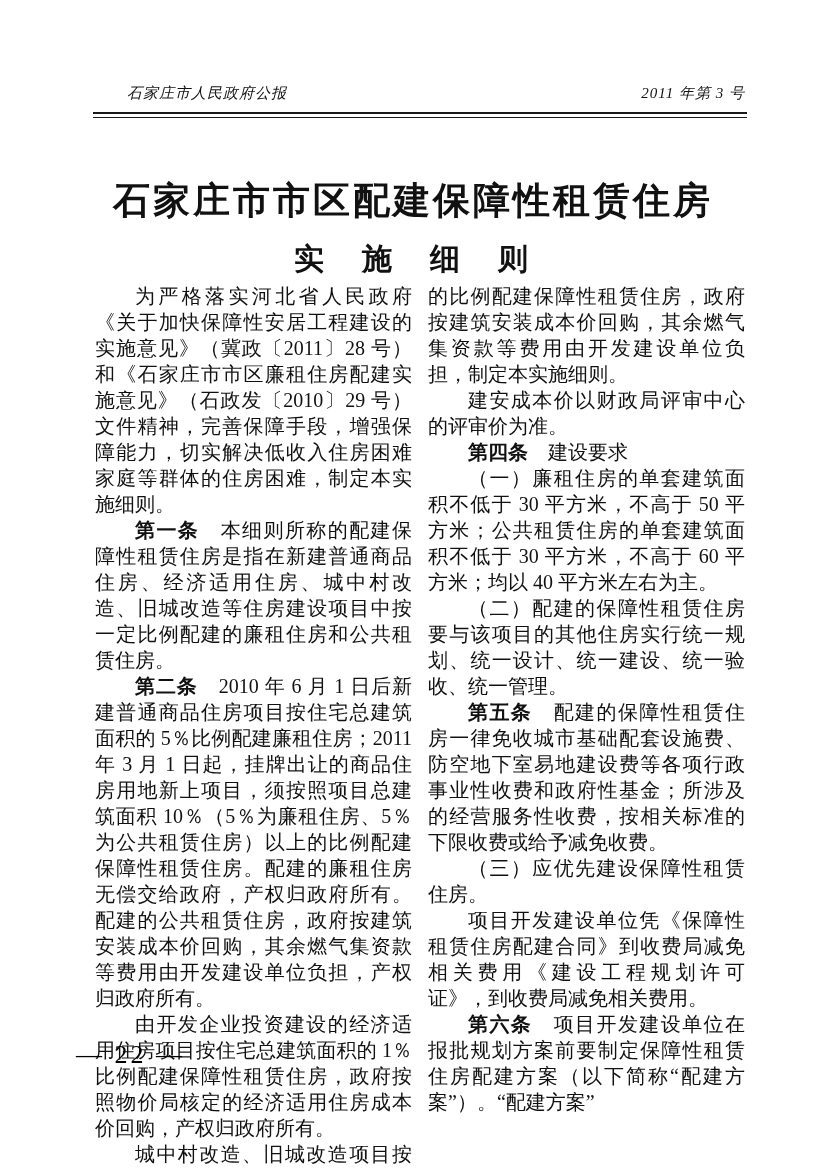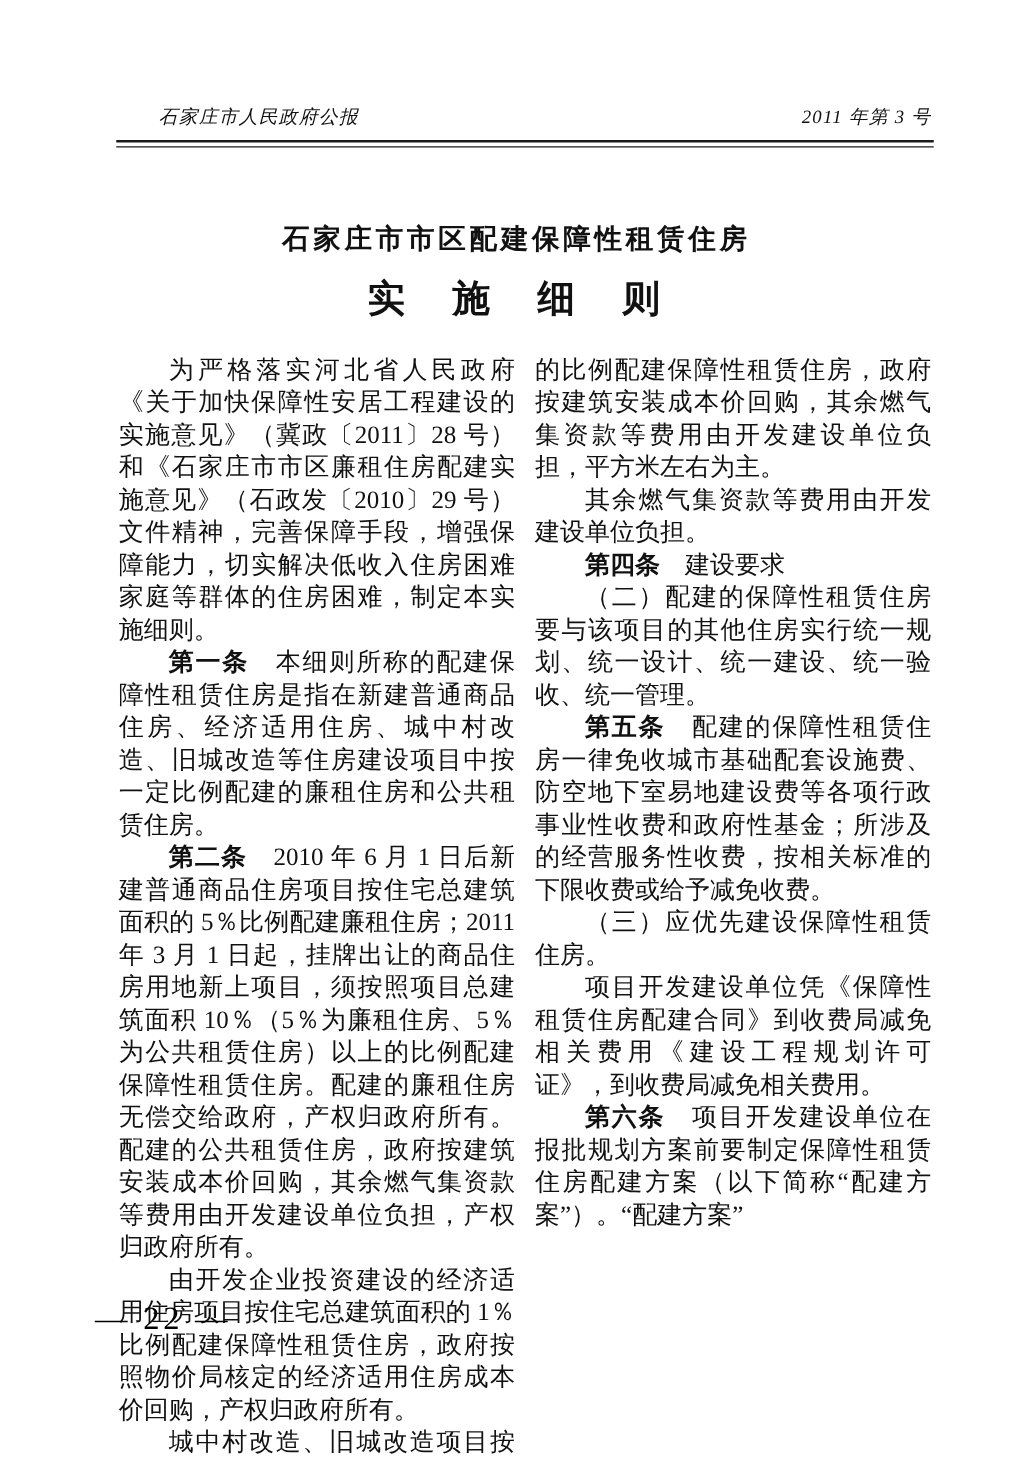"石家庄市市区配建保障性租赁住房" .doc-title .line1 { font-size: 22px -> 37px }
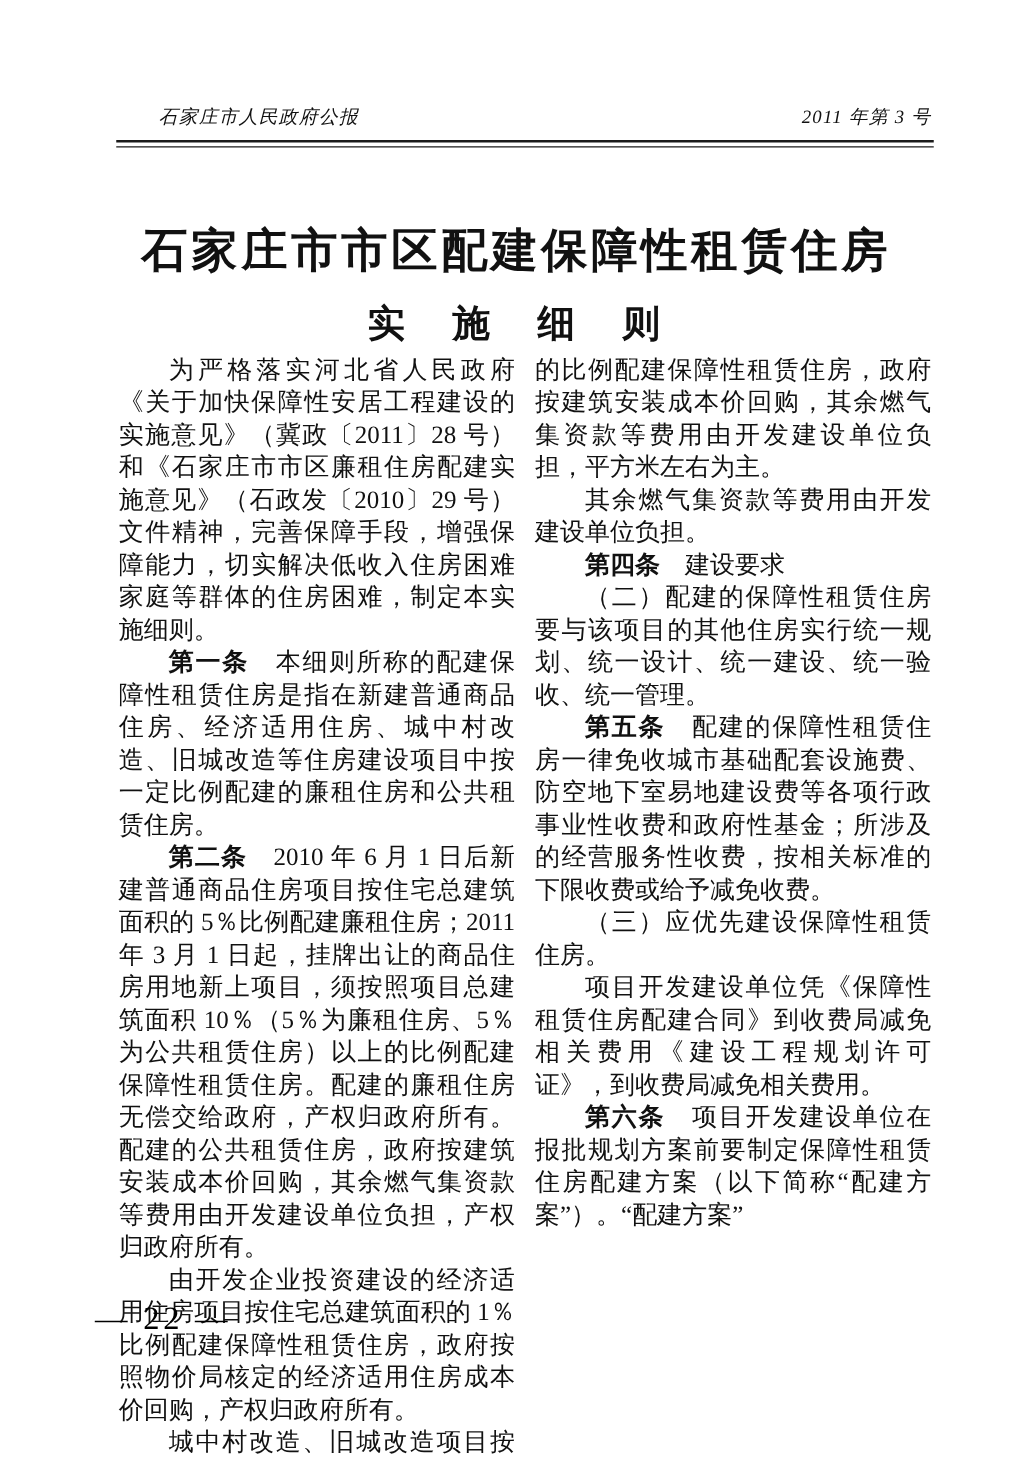"的比例配建保障性租赁住房，政府按建筑安装成本价回购，其余燃气集资款等费用由开发建" p.para { text: 平方米左右为主 -> 制定本实施细则 }
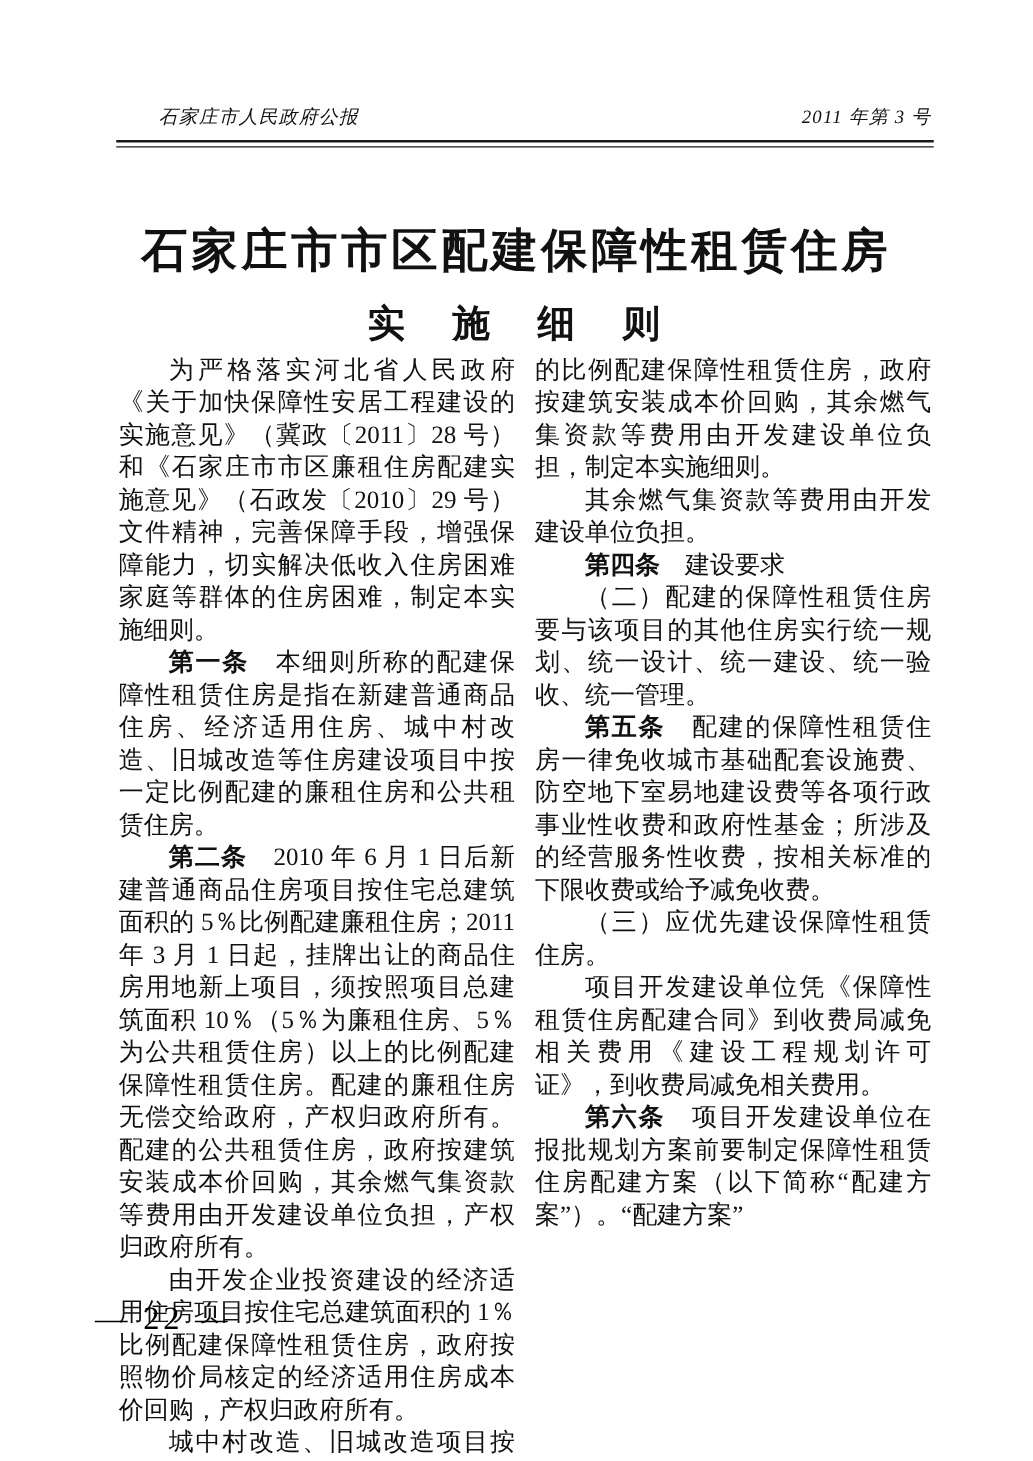"其余燃气集资款等费用由开发建设单位负担。" p.para { text: 其余燃气集资款等费用由开发建设单位负担 -> 建安成本价以财政局评审中心的评审价为准 }
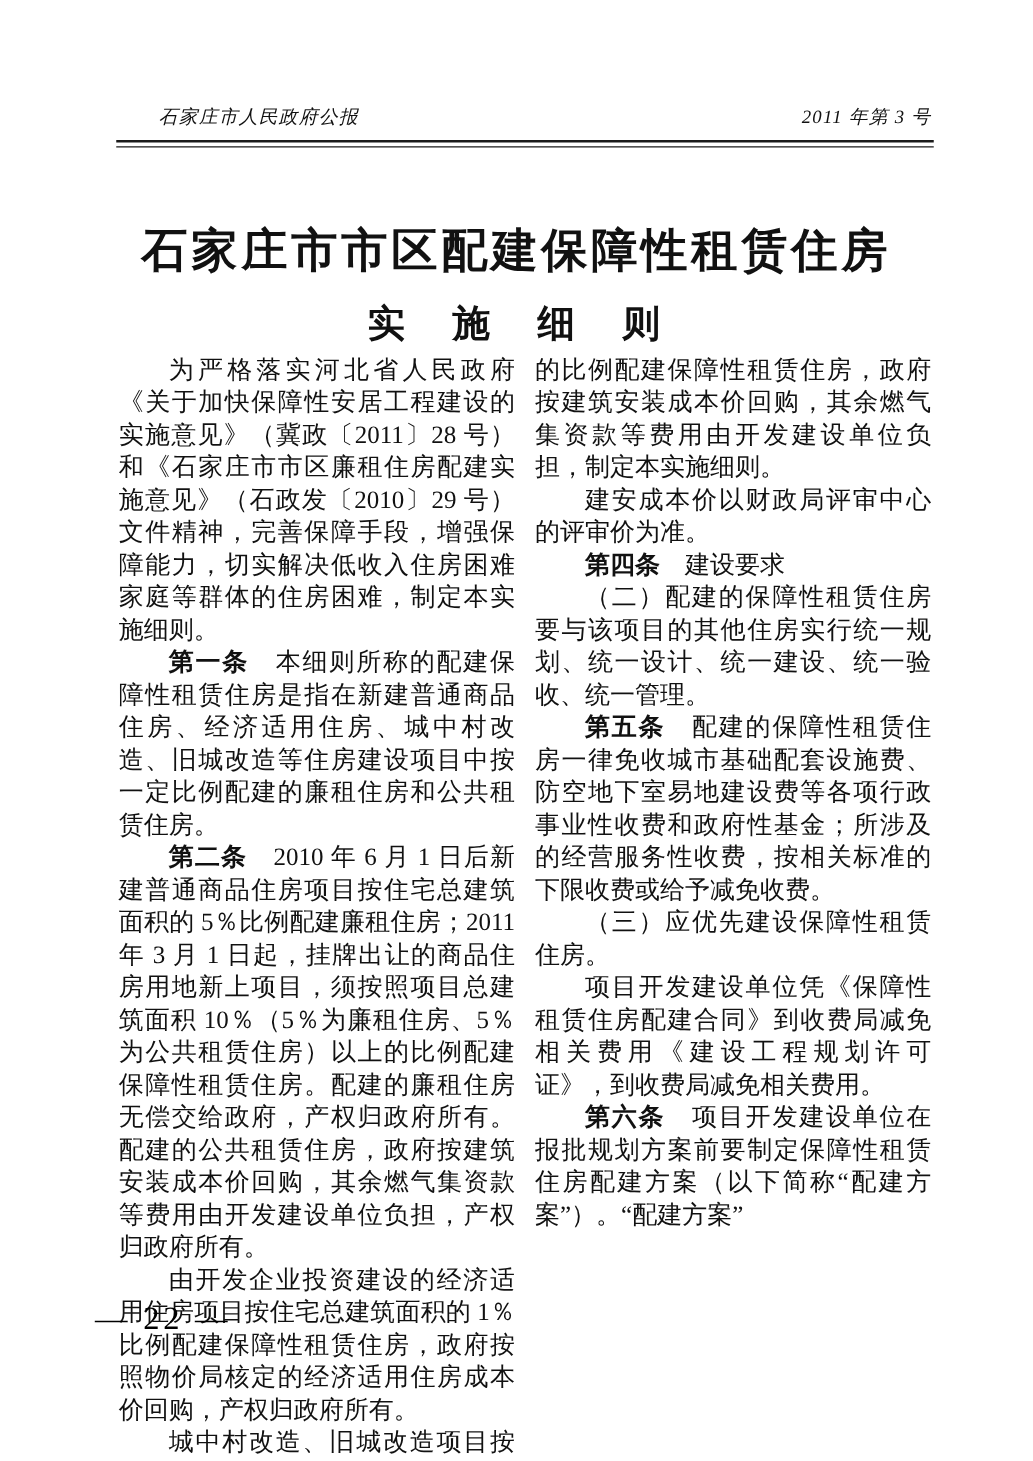"（一）廉租住房的单套建筑面积不低于 30 平方米，不高于 50" p.para { html: none -> <p>（一）廉租住房的单套建筑面积不低于 30 平方米，不高于 50 平方米；公共租赁住房的单套建筑面积不低于 30 平方米，不高于 60 平方米；均以 40 平方米左右为主。</p> }
